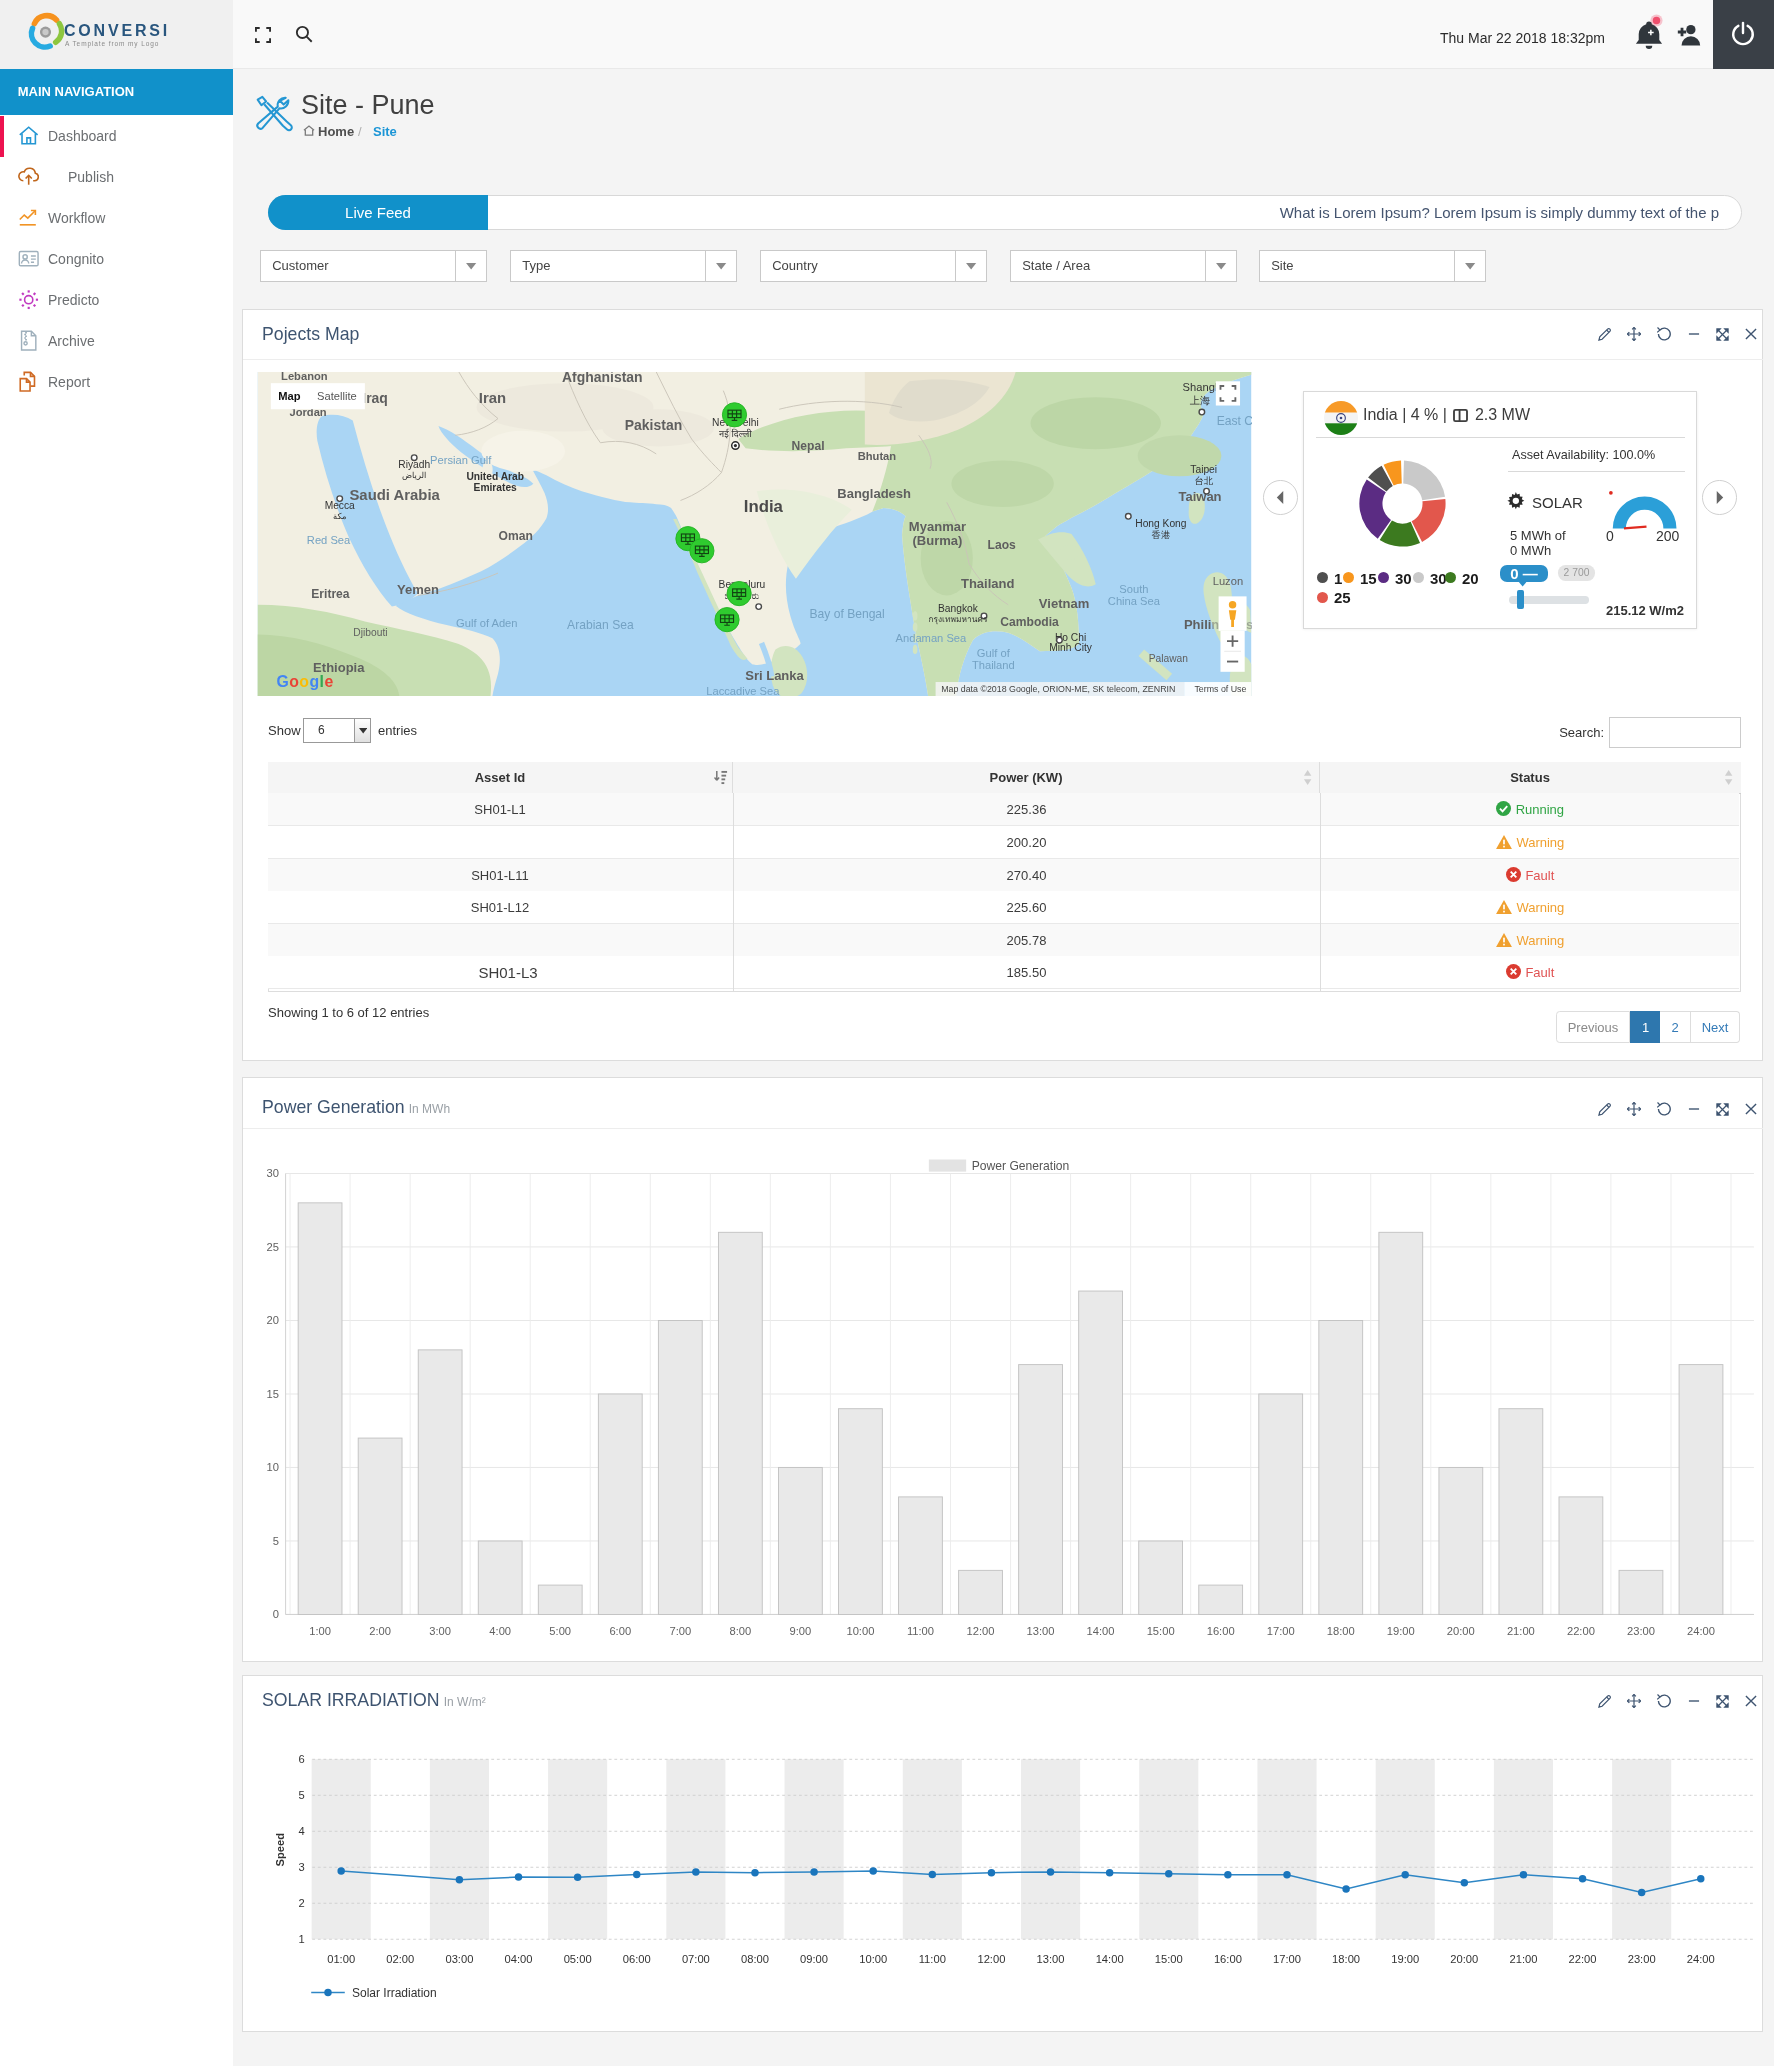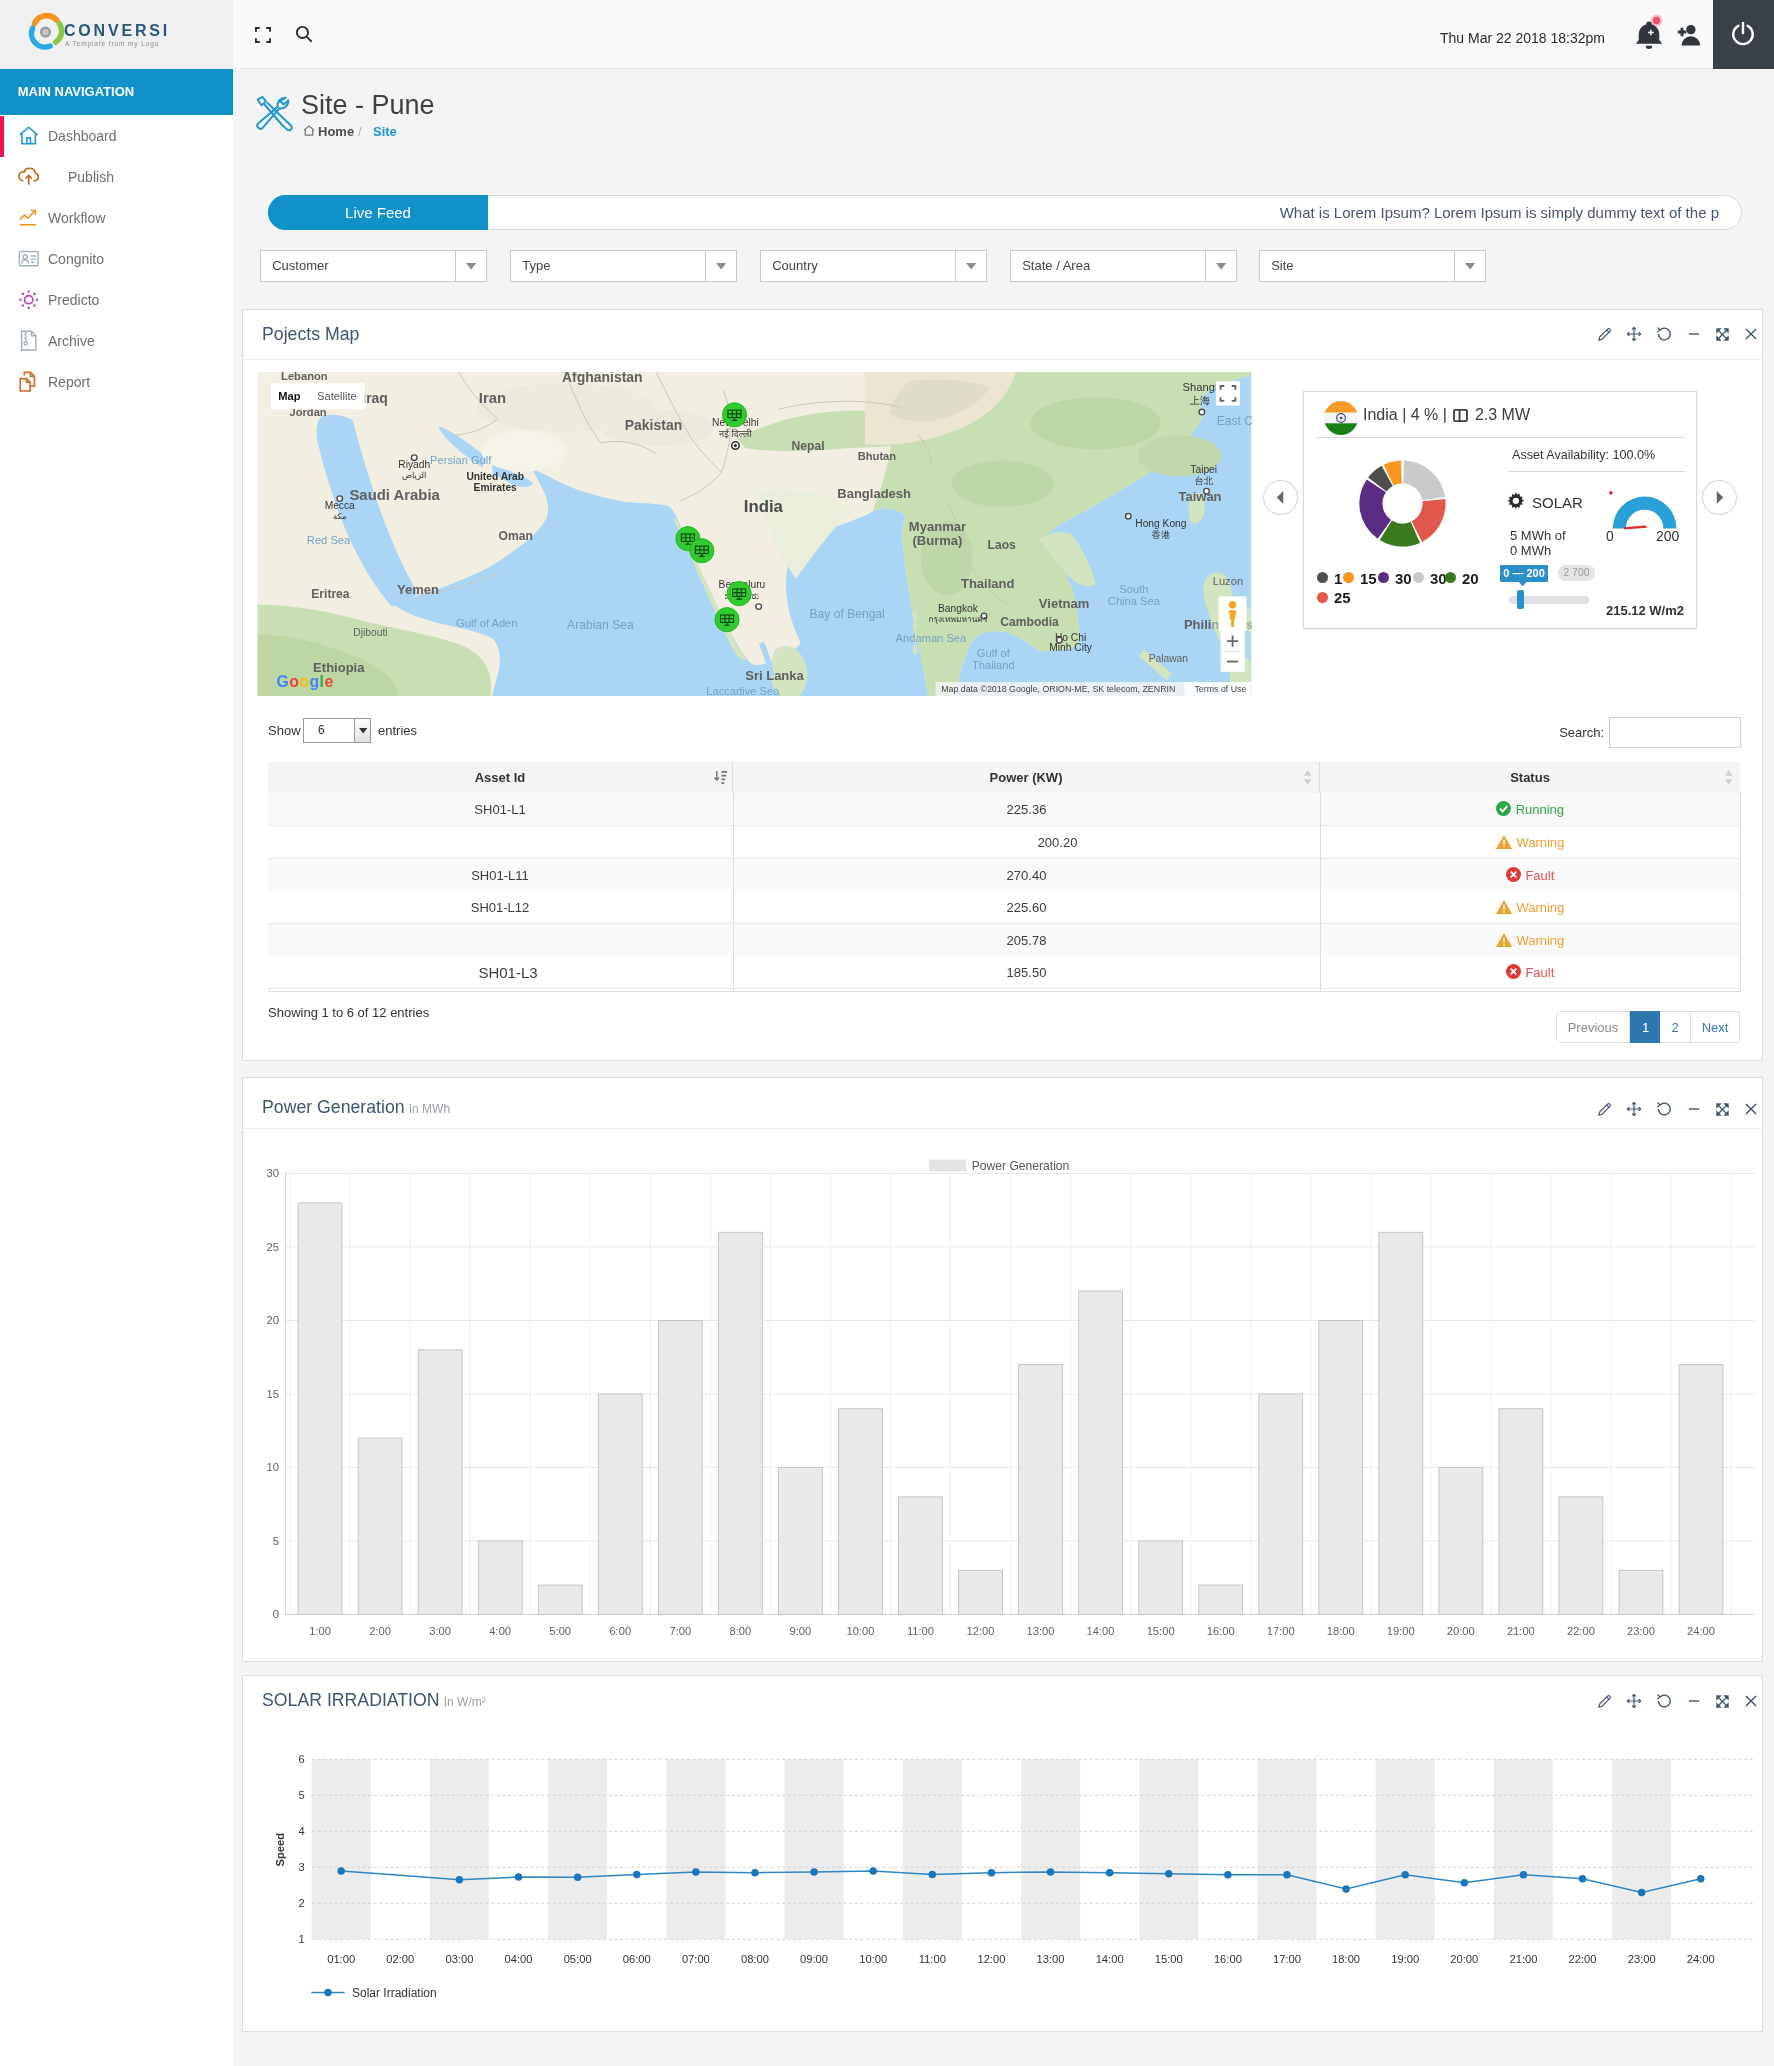"0 — 200" div.abs { border-radius: 1px -> 7px; font-size: 11px -> 15px }
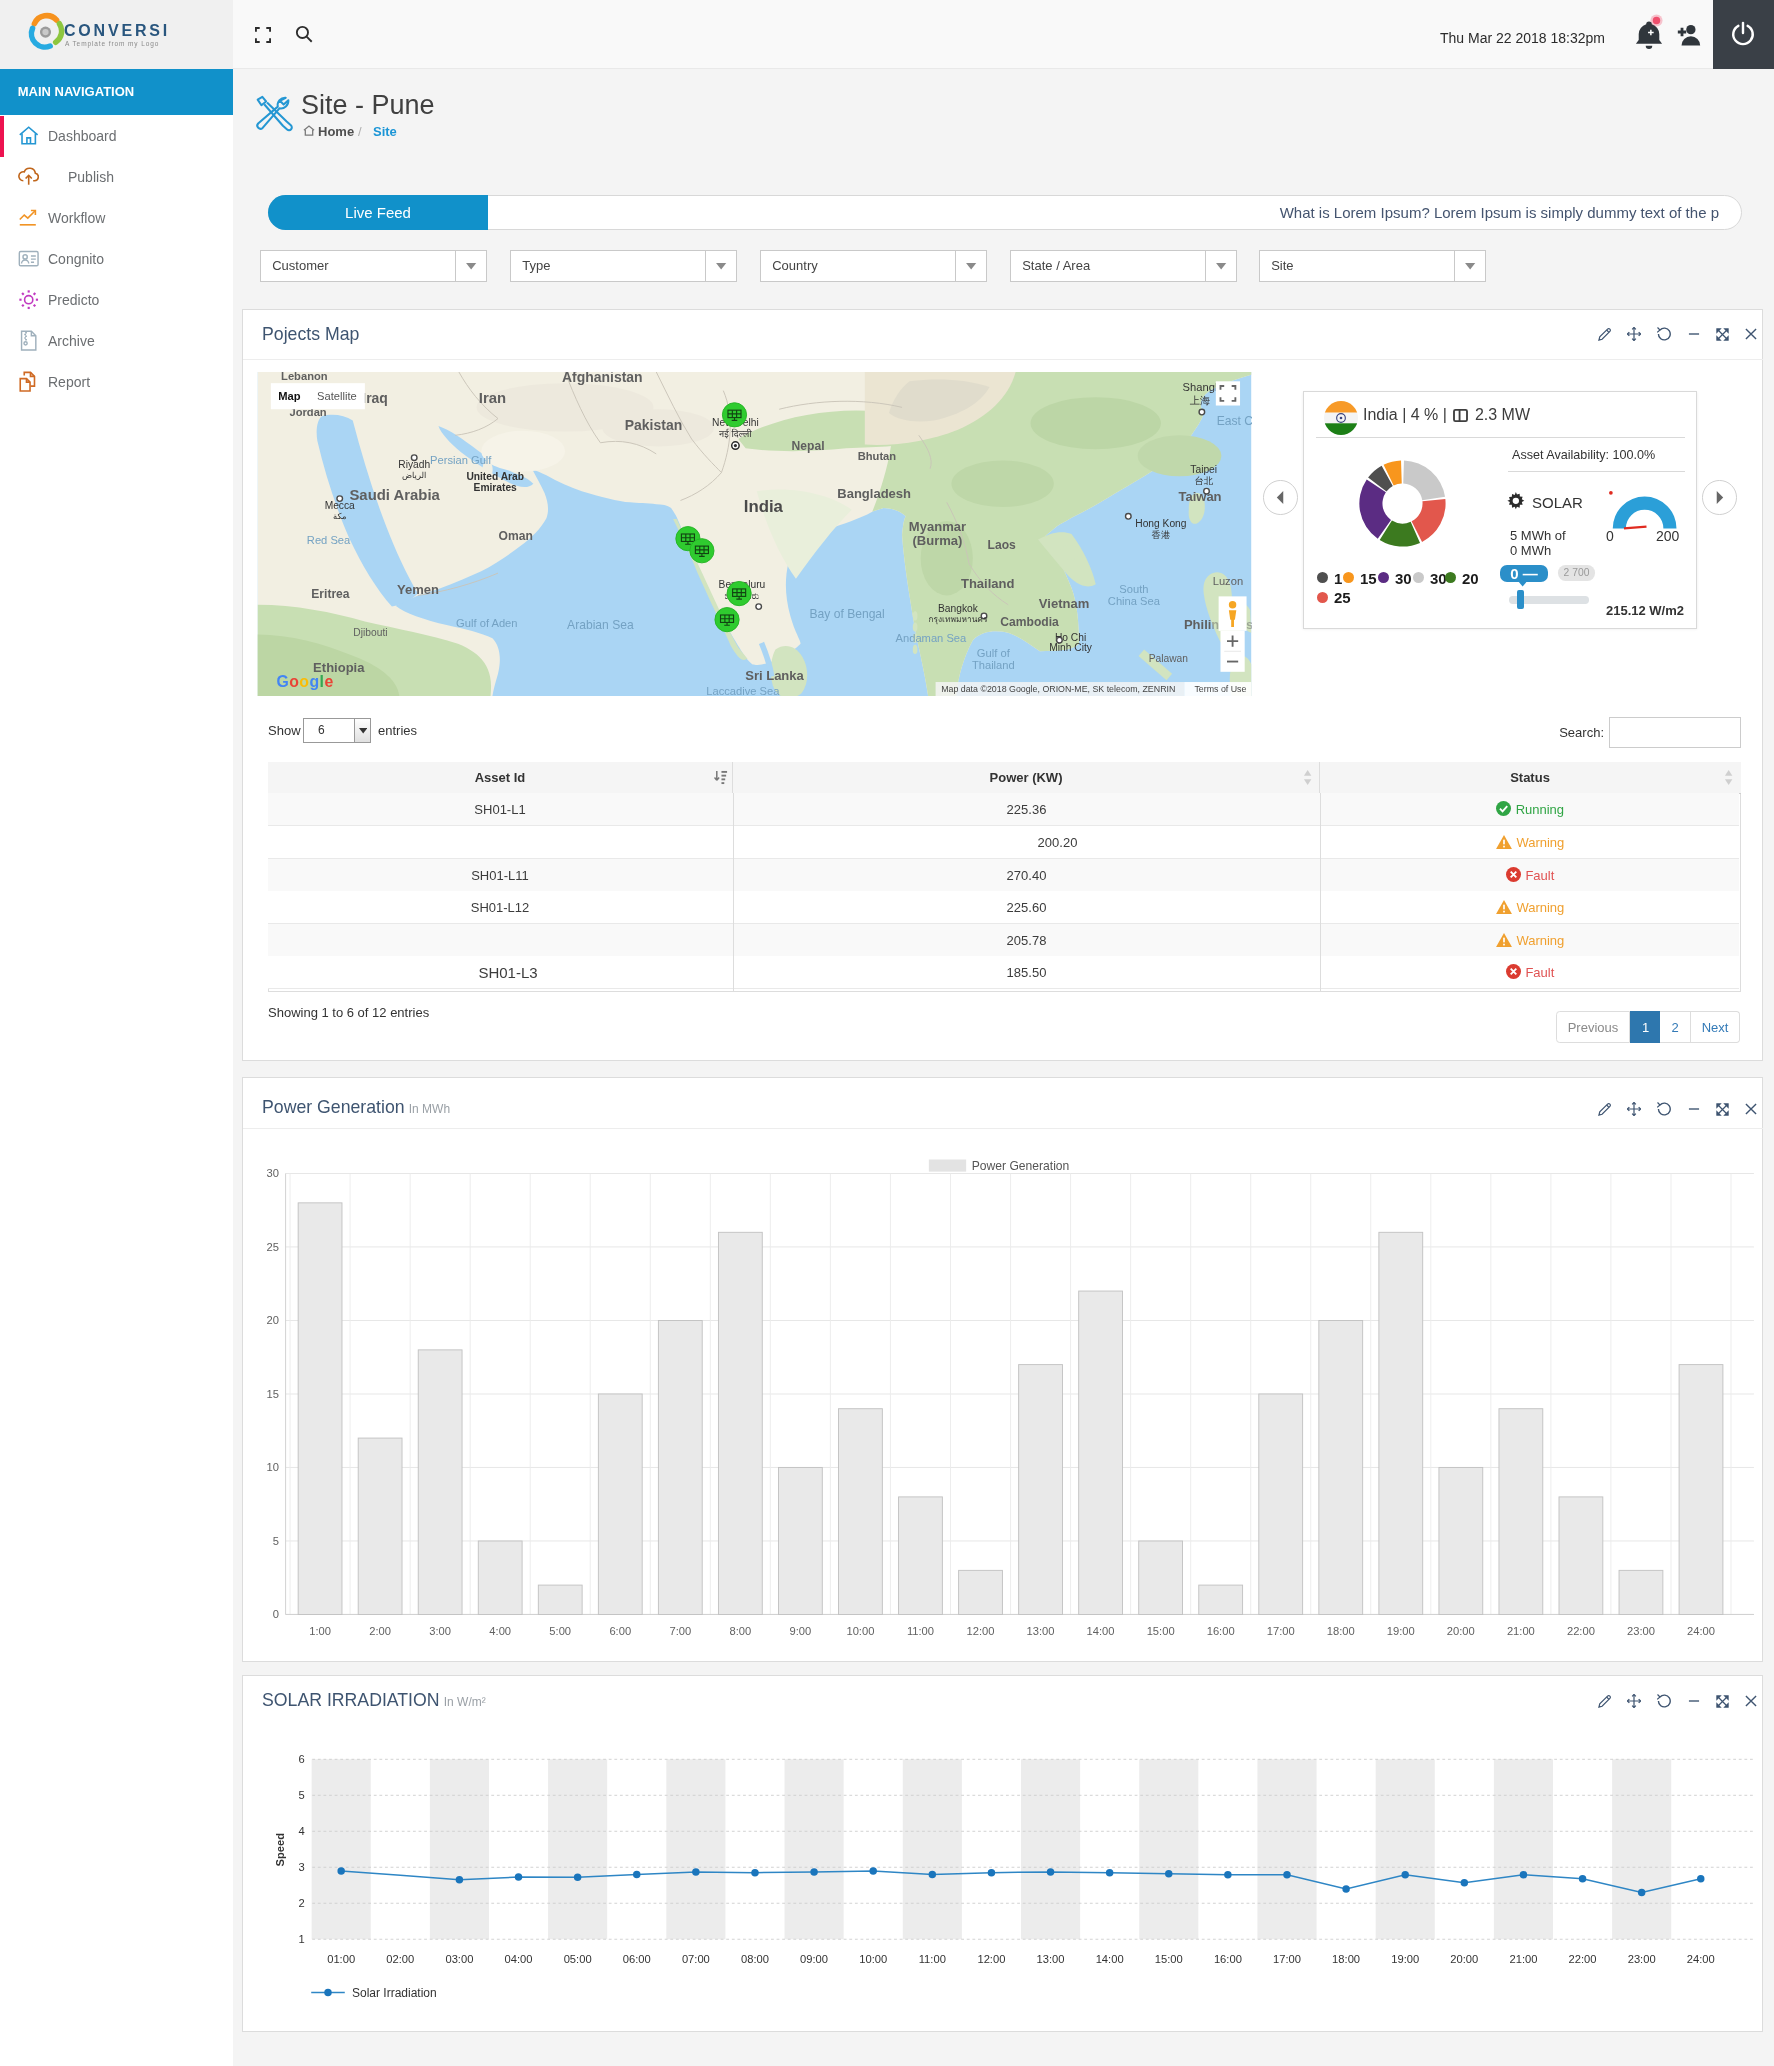"200.20" div.abs { margin-left: 31px -> none }
